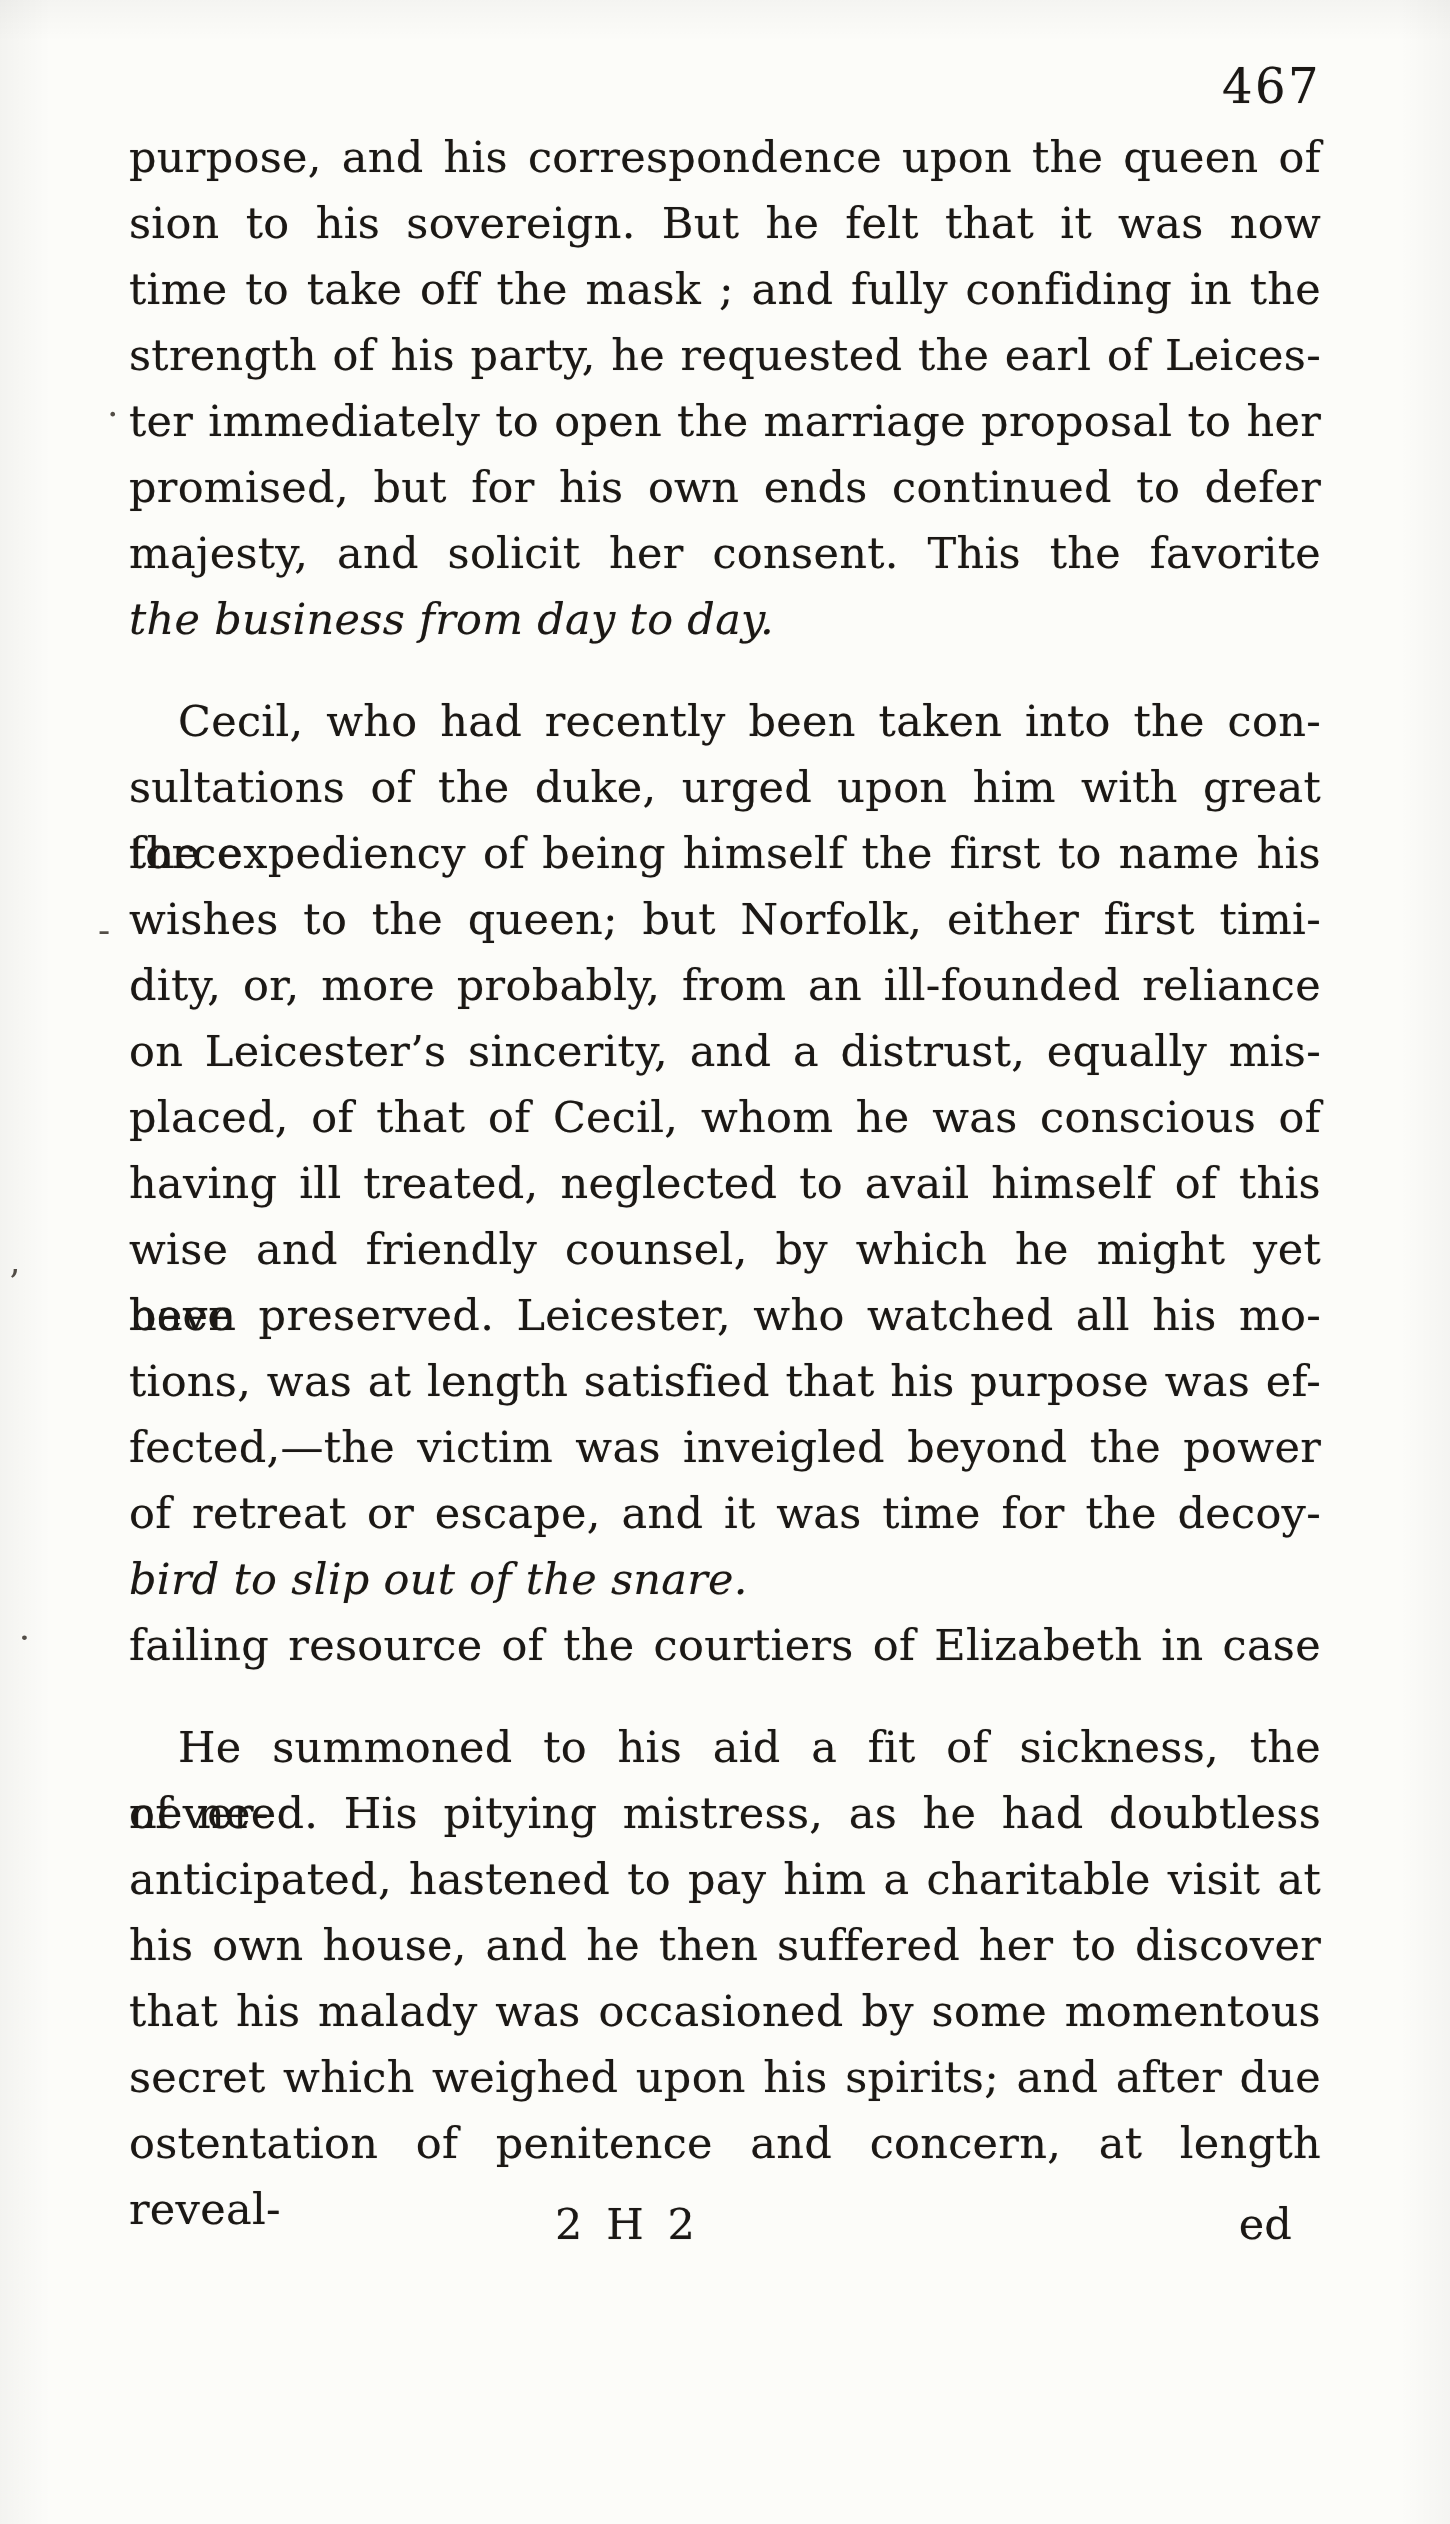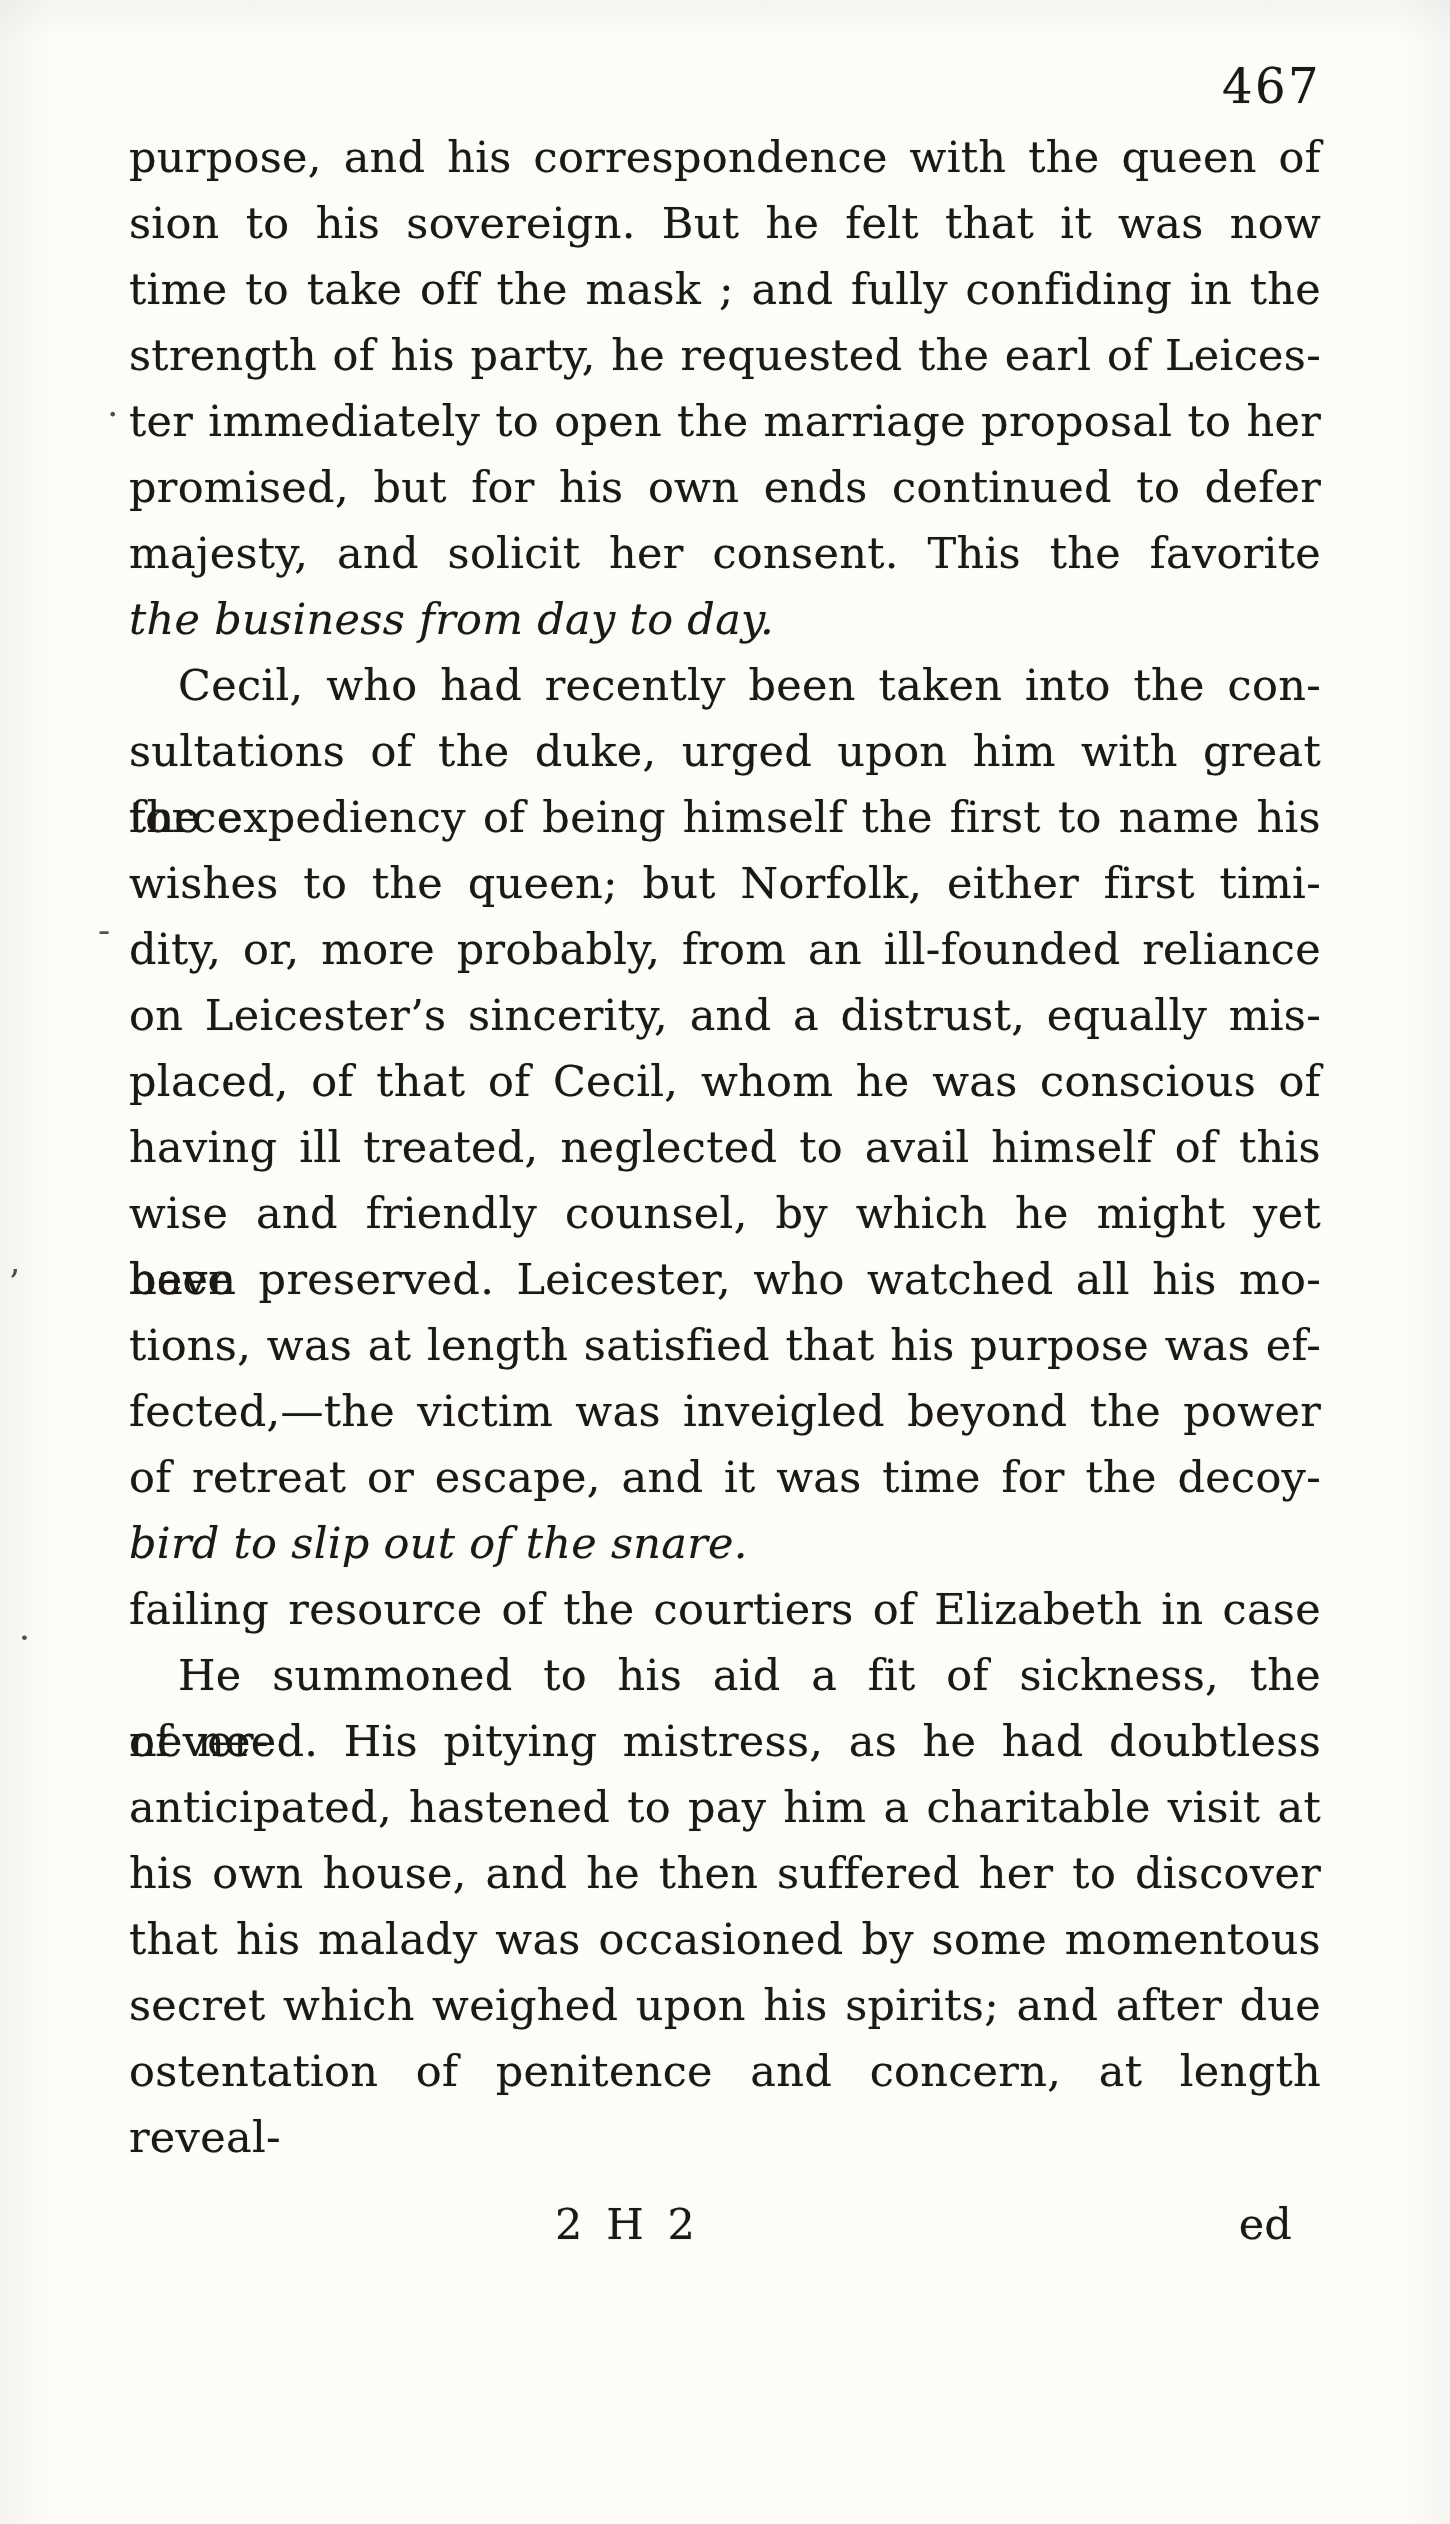"purpose, and his correspondence with" div.line { text: with -> upon }
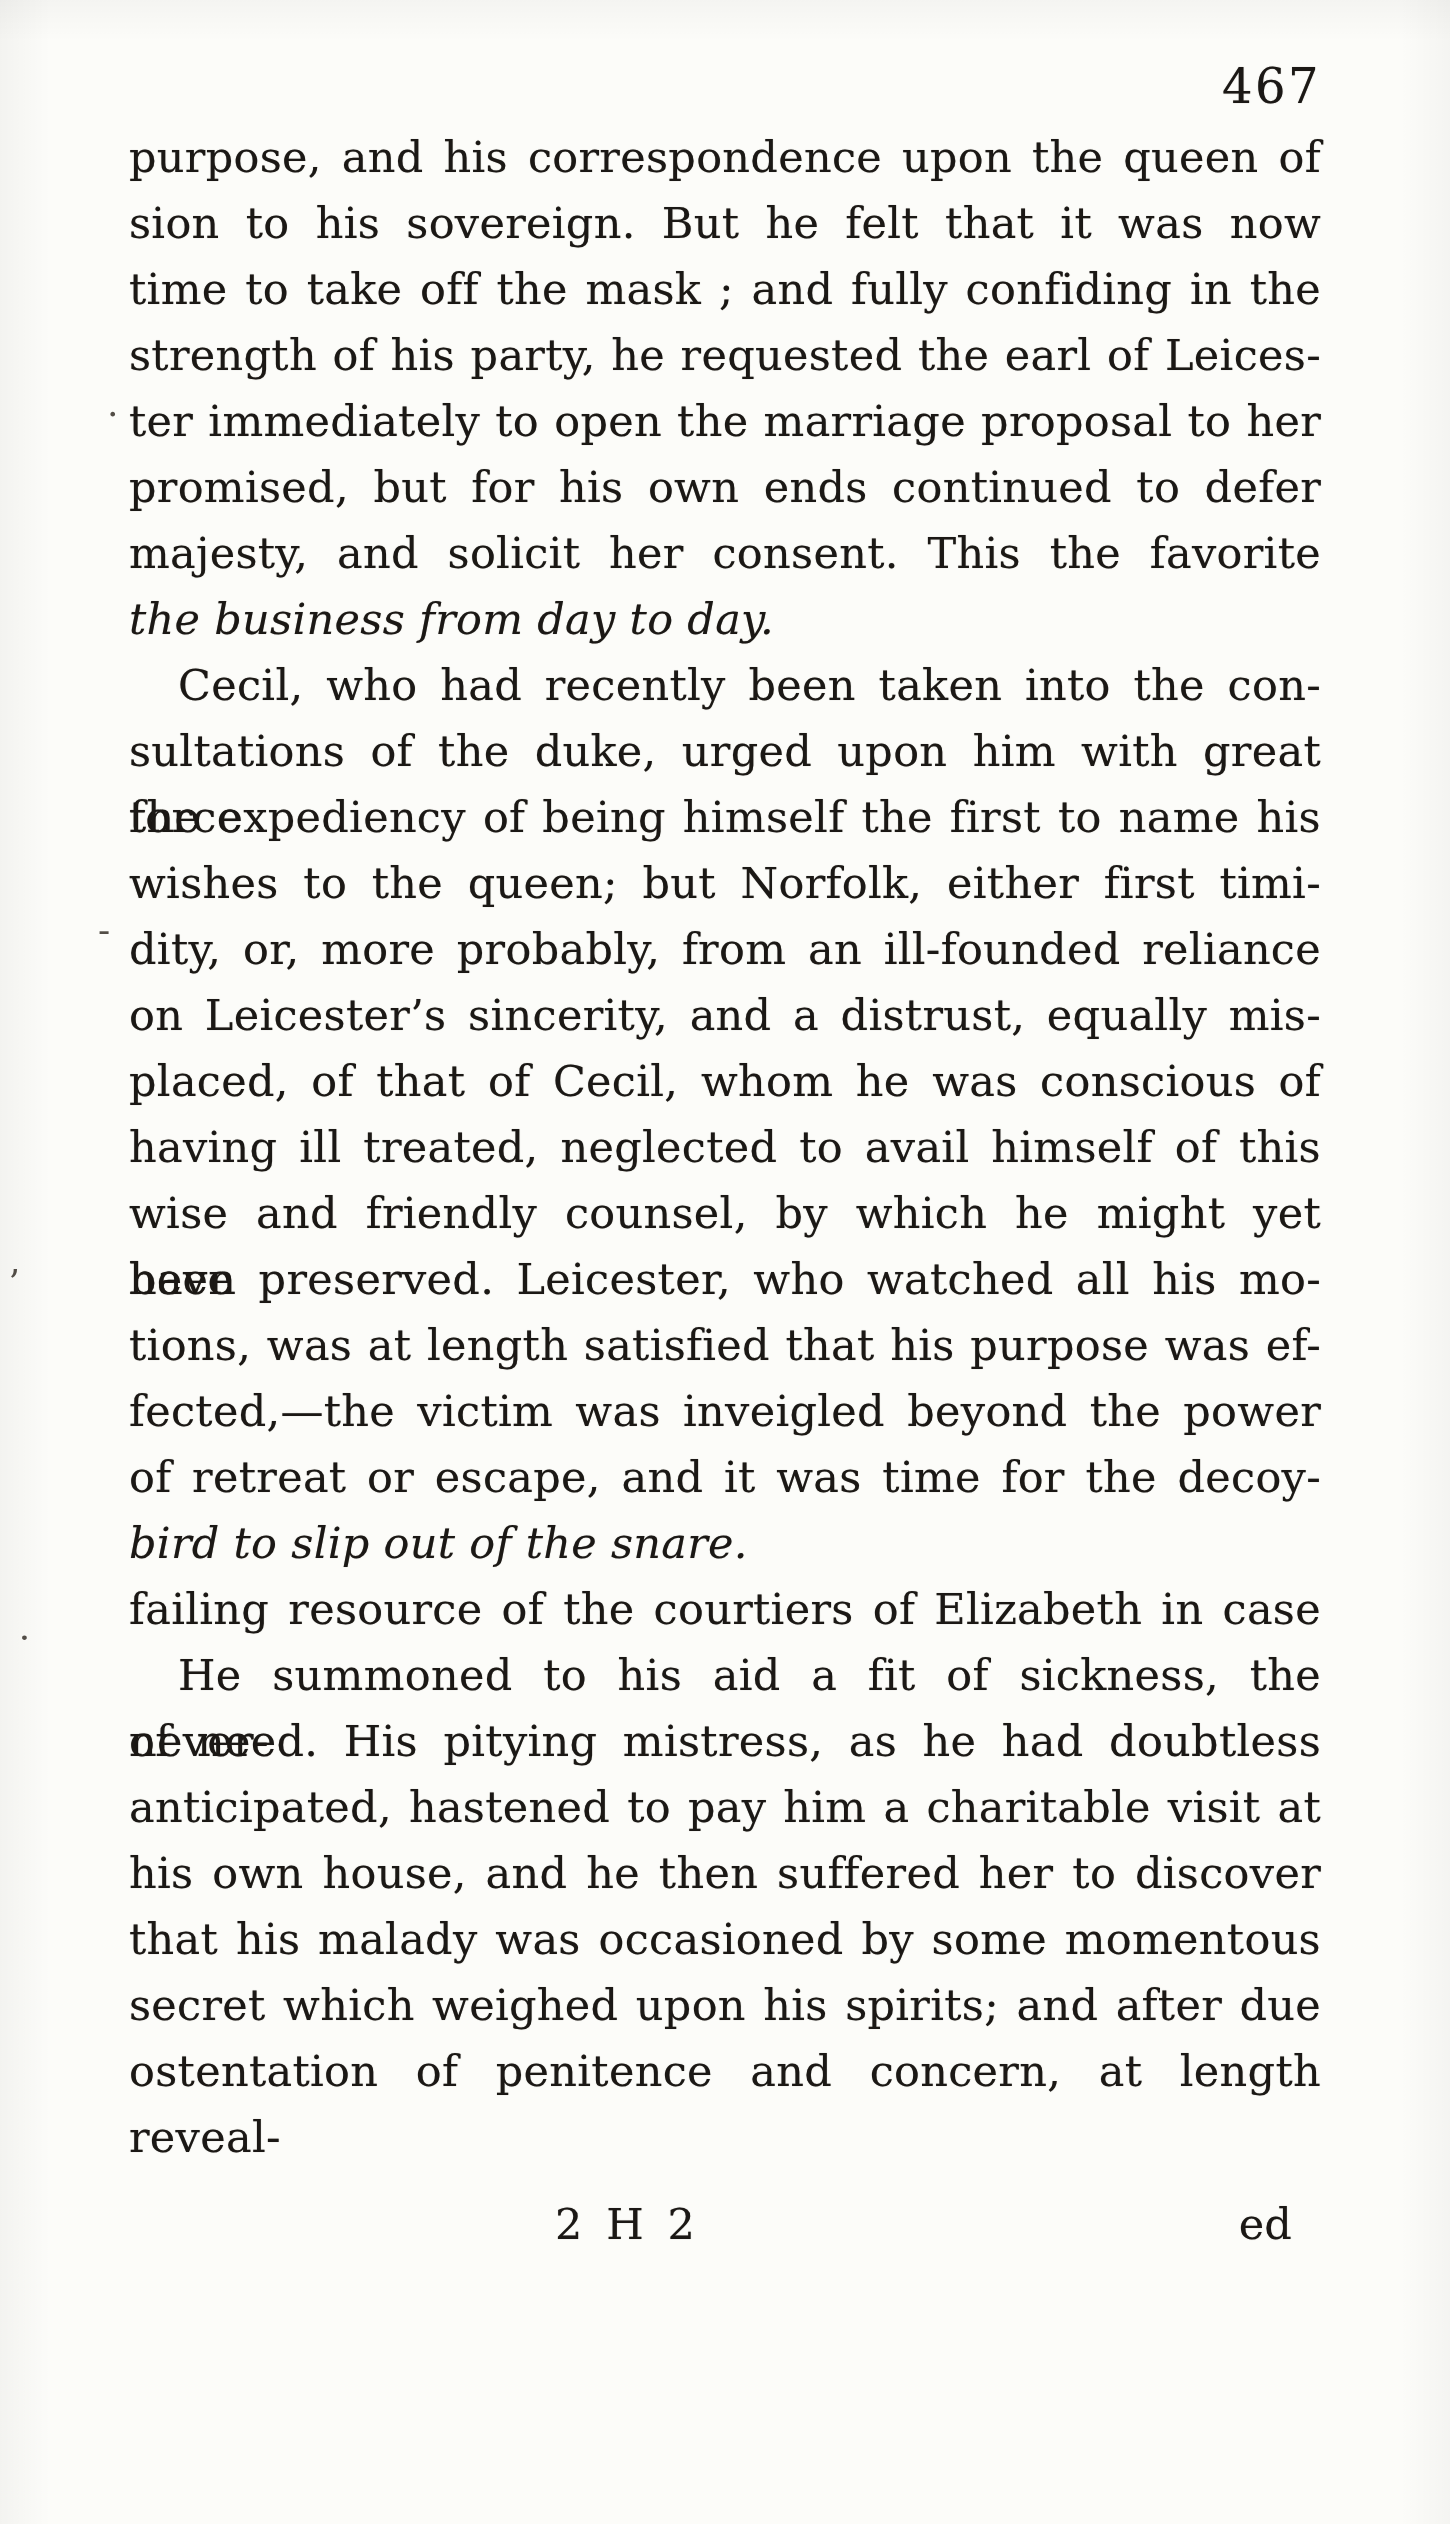"Cecil, who had recently been" .line.first { margin-top: none -> 36px }
